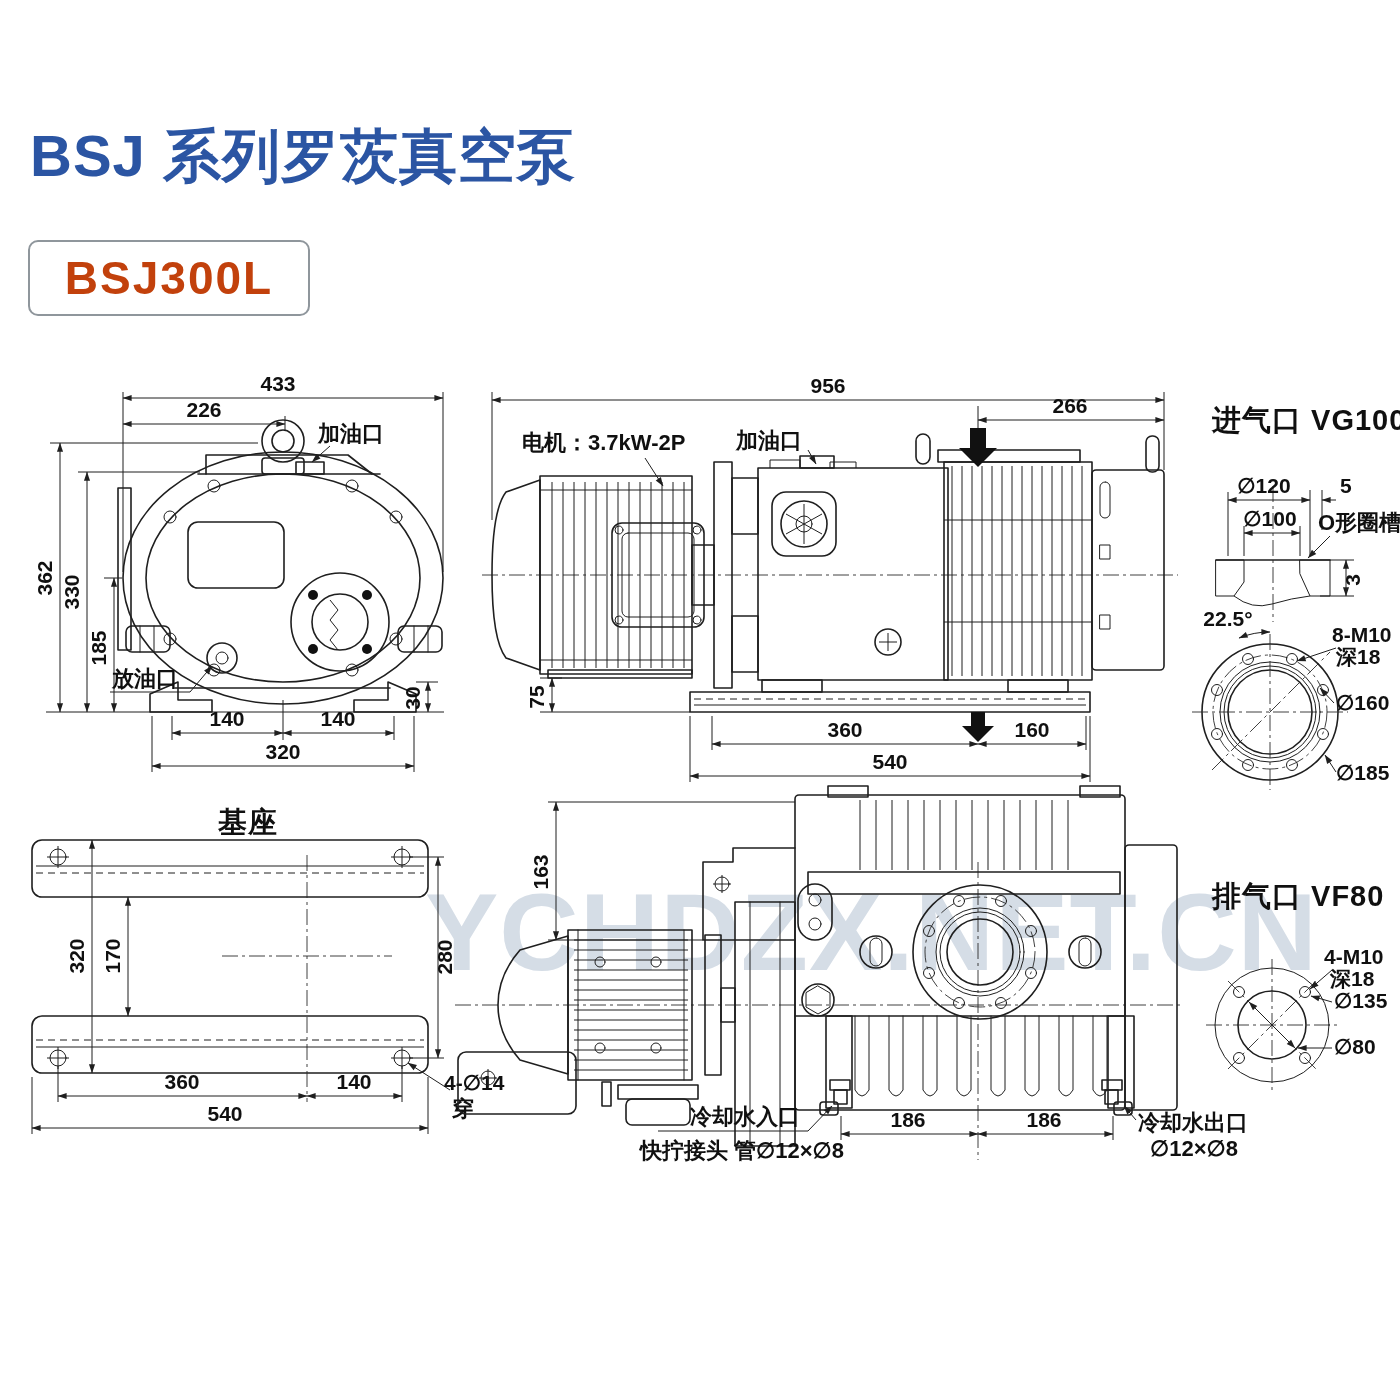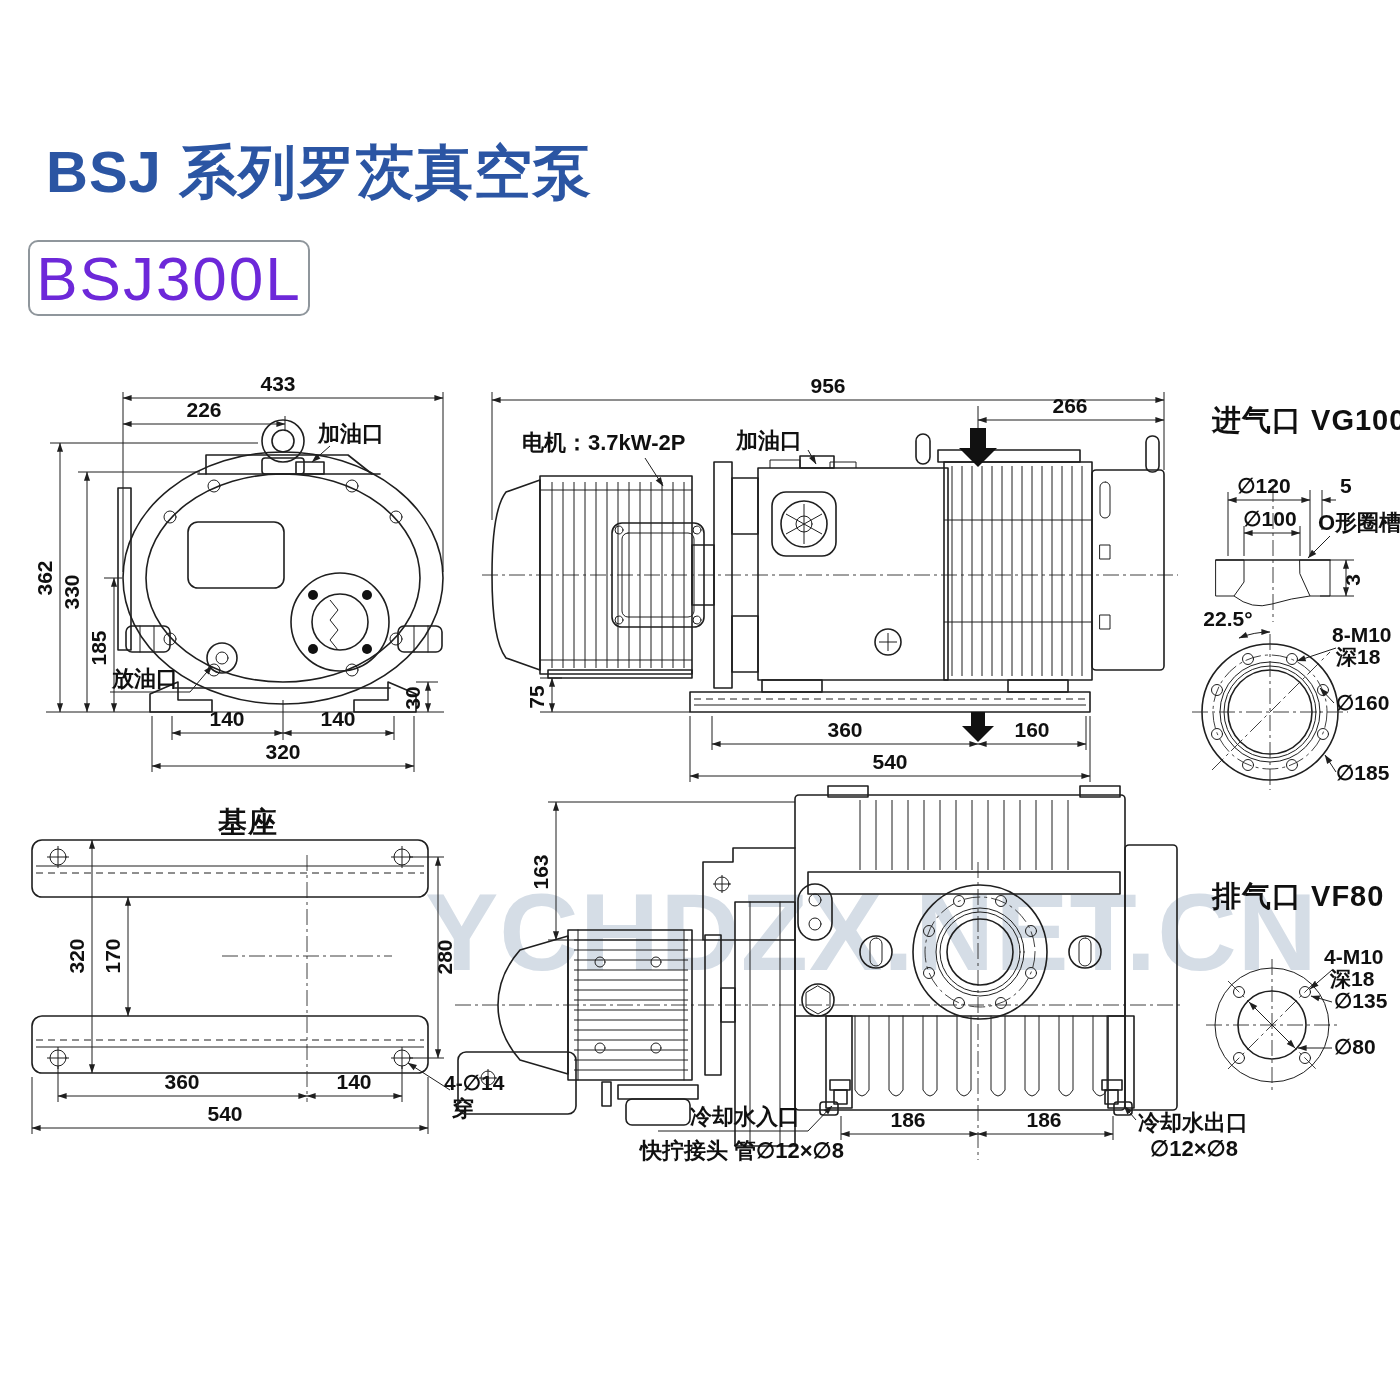"BSJ 系列罗茨真空泵" .page-title { margin: 16px -> 0 }
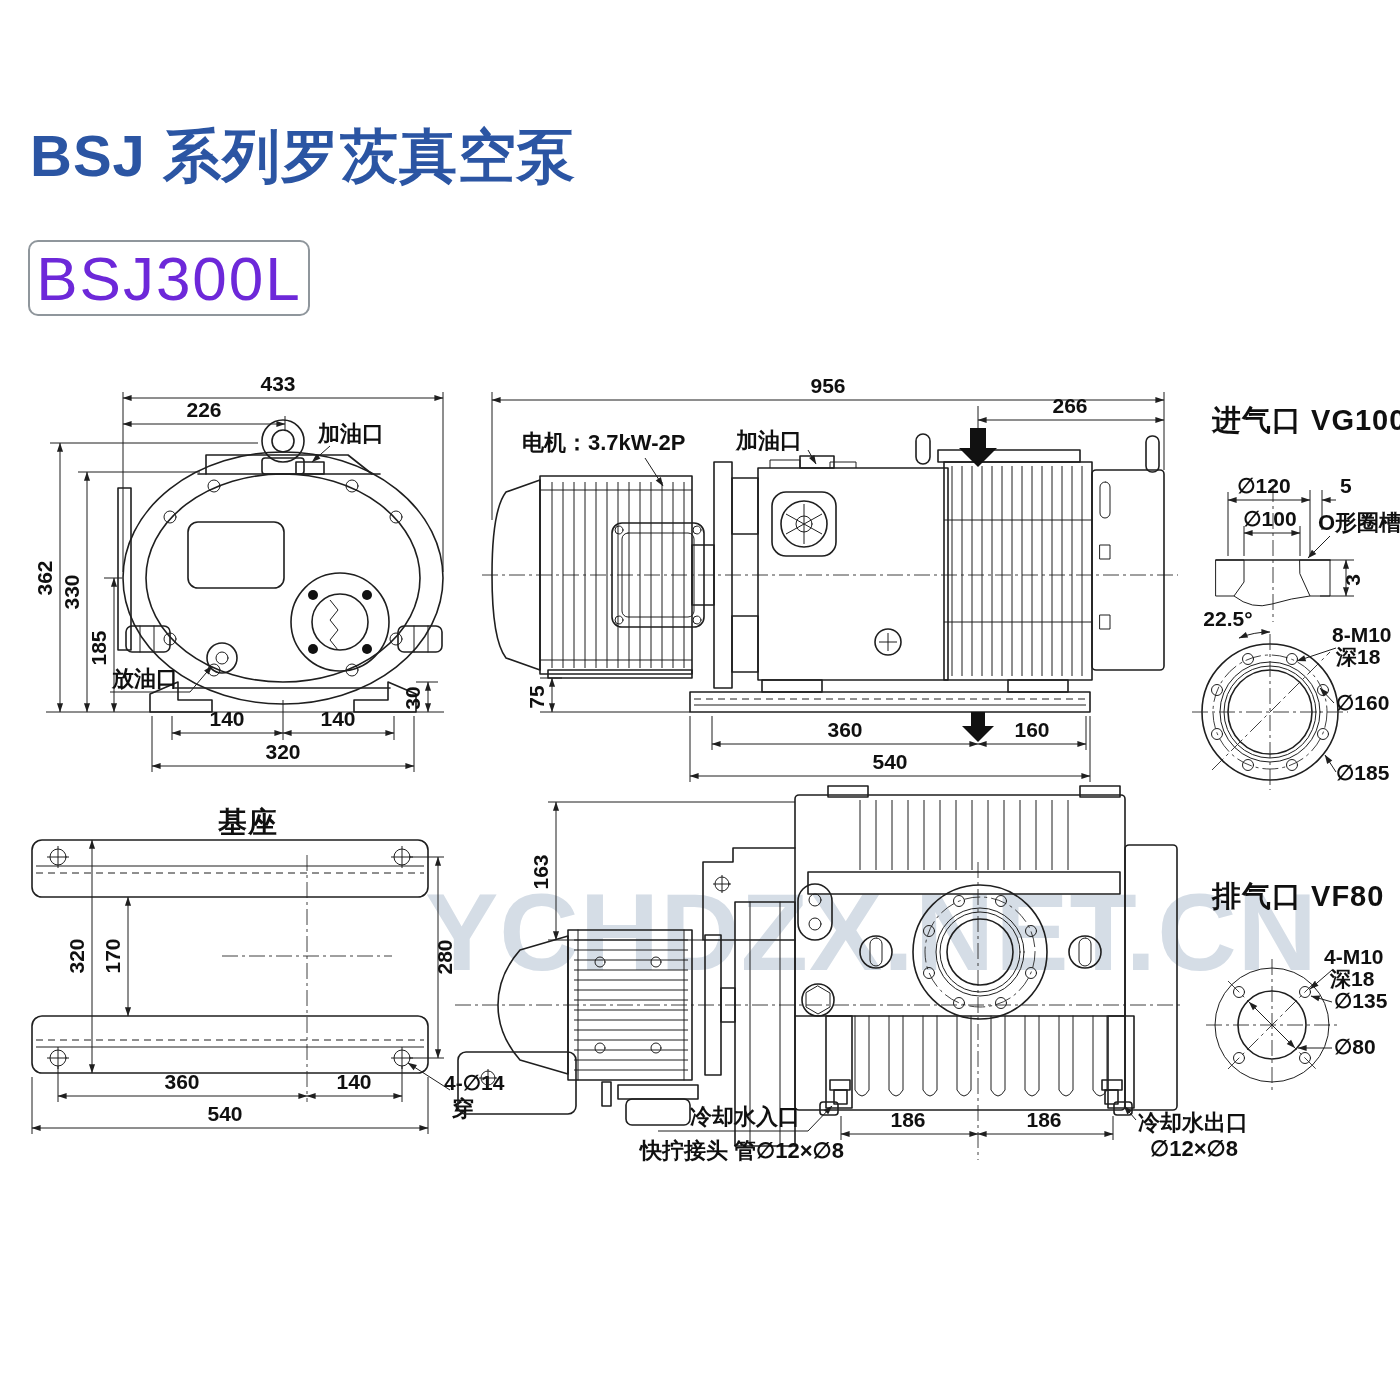"BSJ300L" .model-box span { color: #6d28d9 -> #c2410c; font-size: 62px -> 46px; font-weight: normal -> bold }
